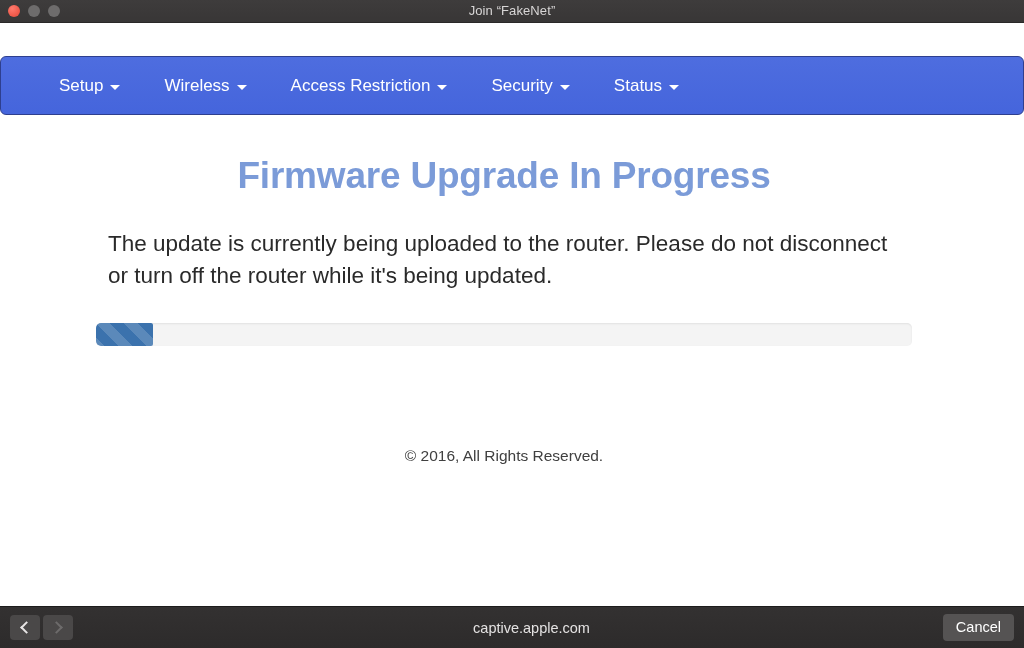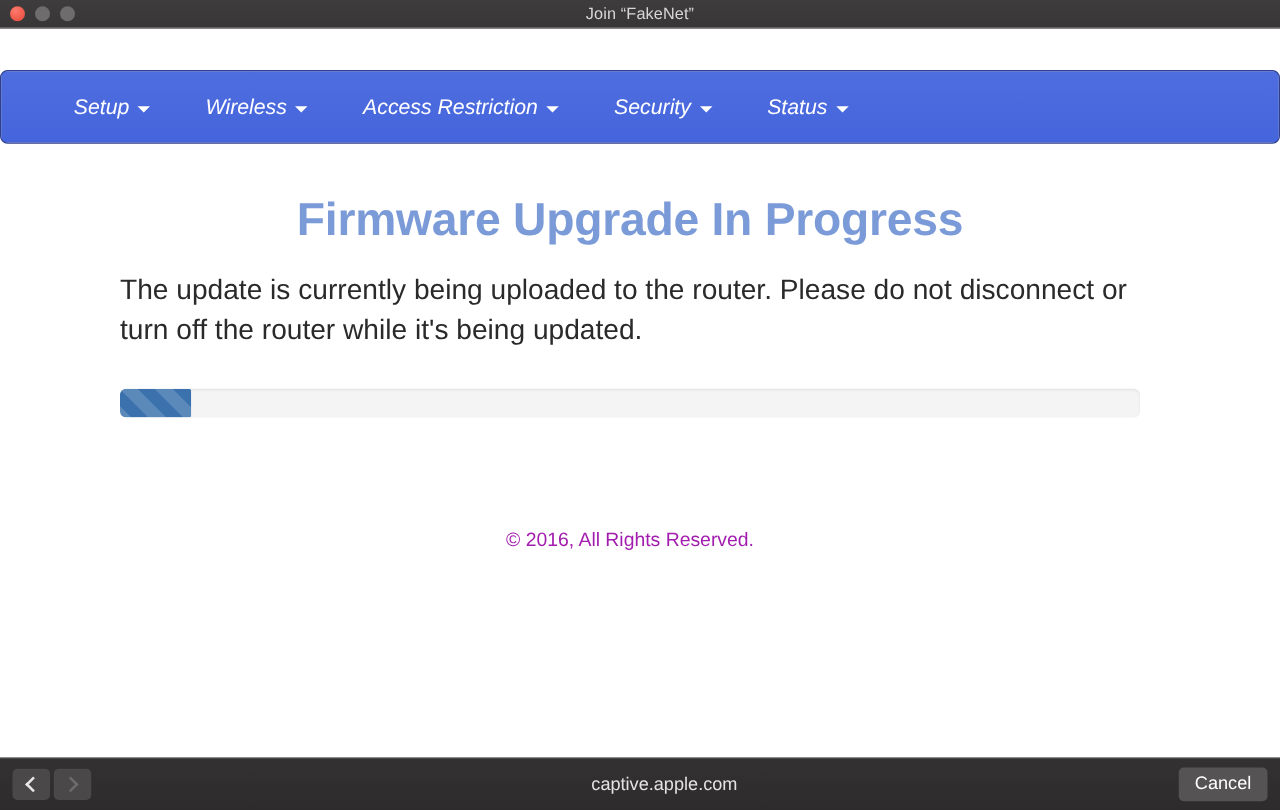"Setup" #navbar { font-style: italic -> none }
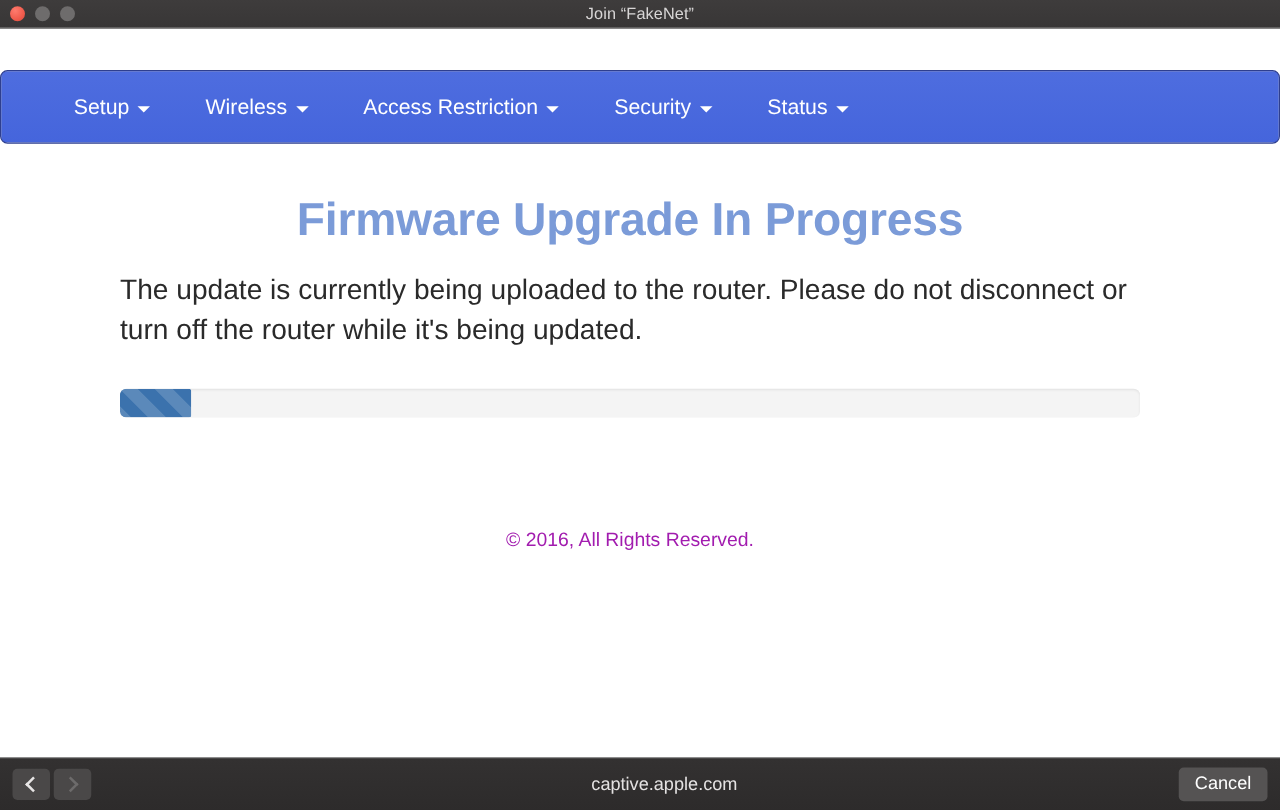"The update is currently being" #description { margin: 0 -> 12px }
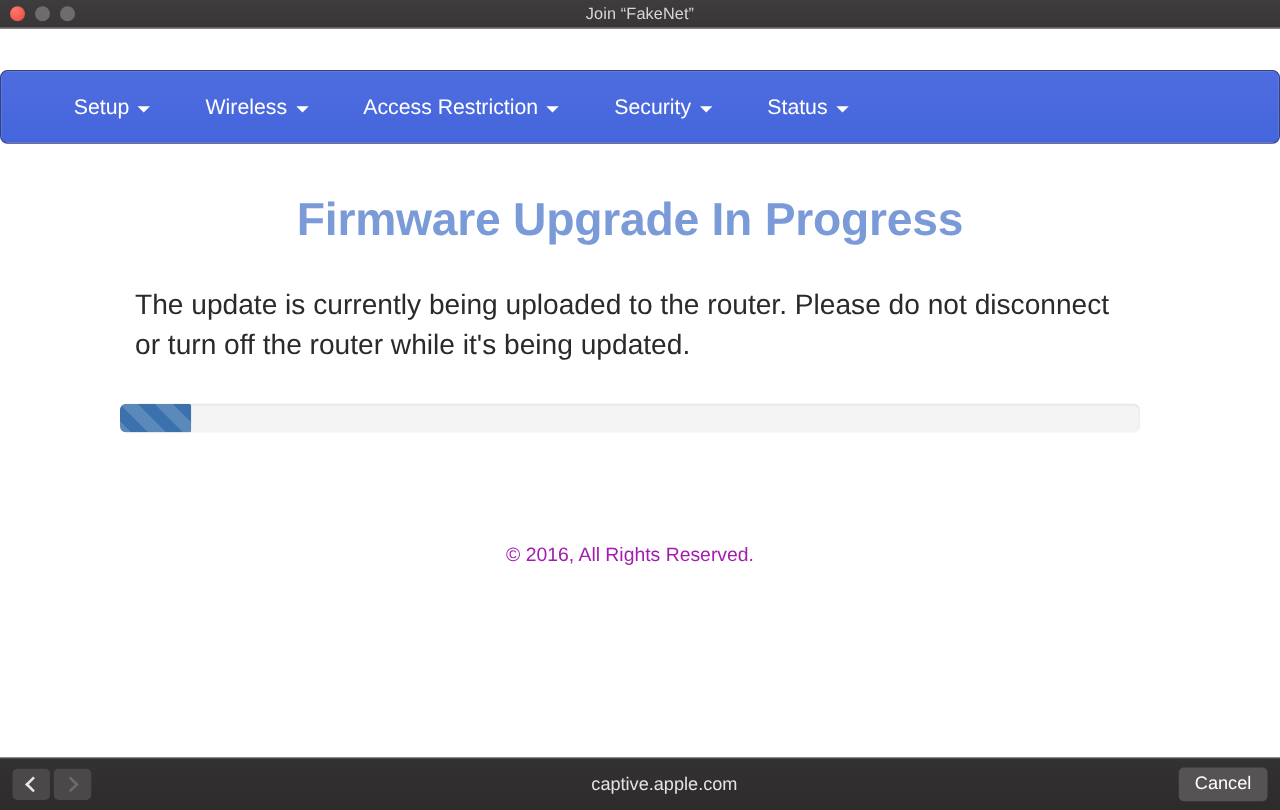"© 2016, All Rights Reserved." #copyright { color: #a21caf -> #404040; margin: 2px -> 13px }
